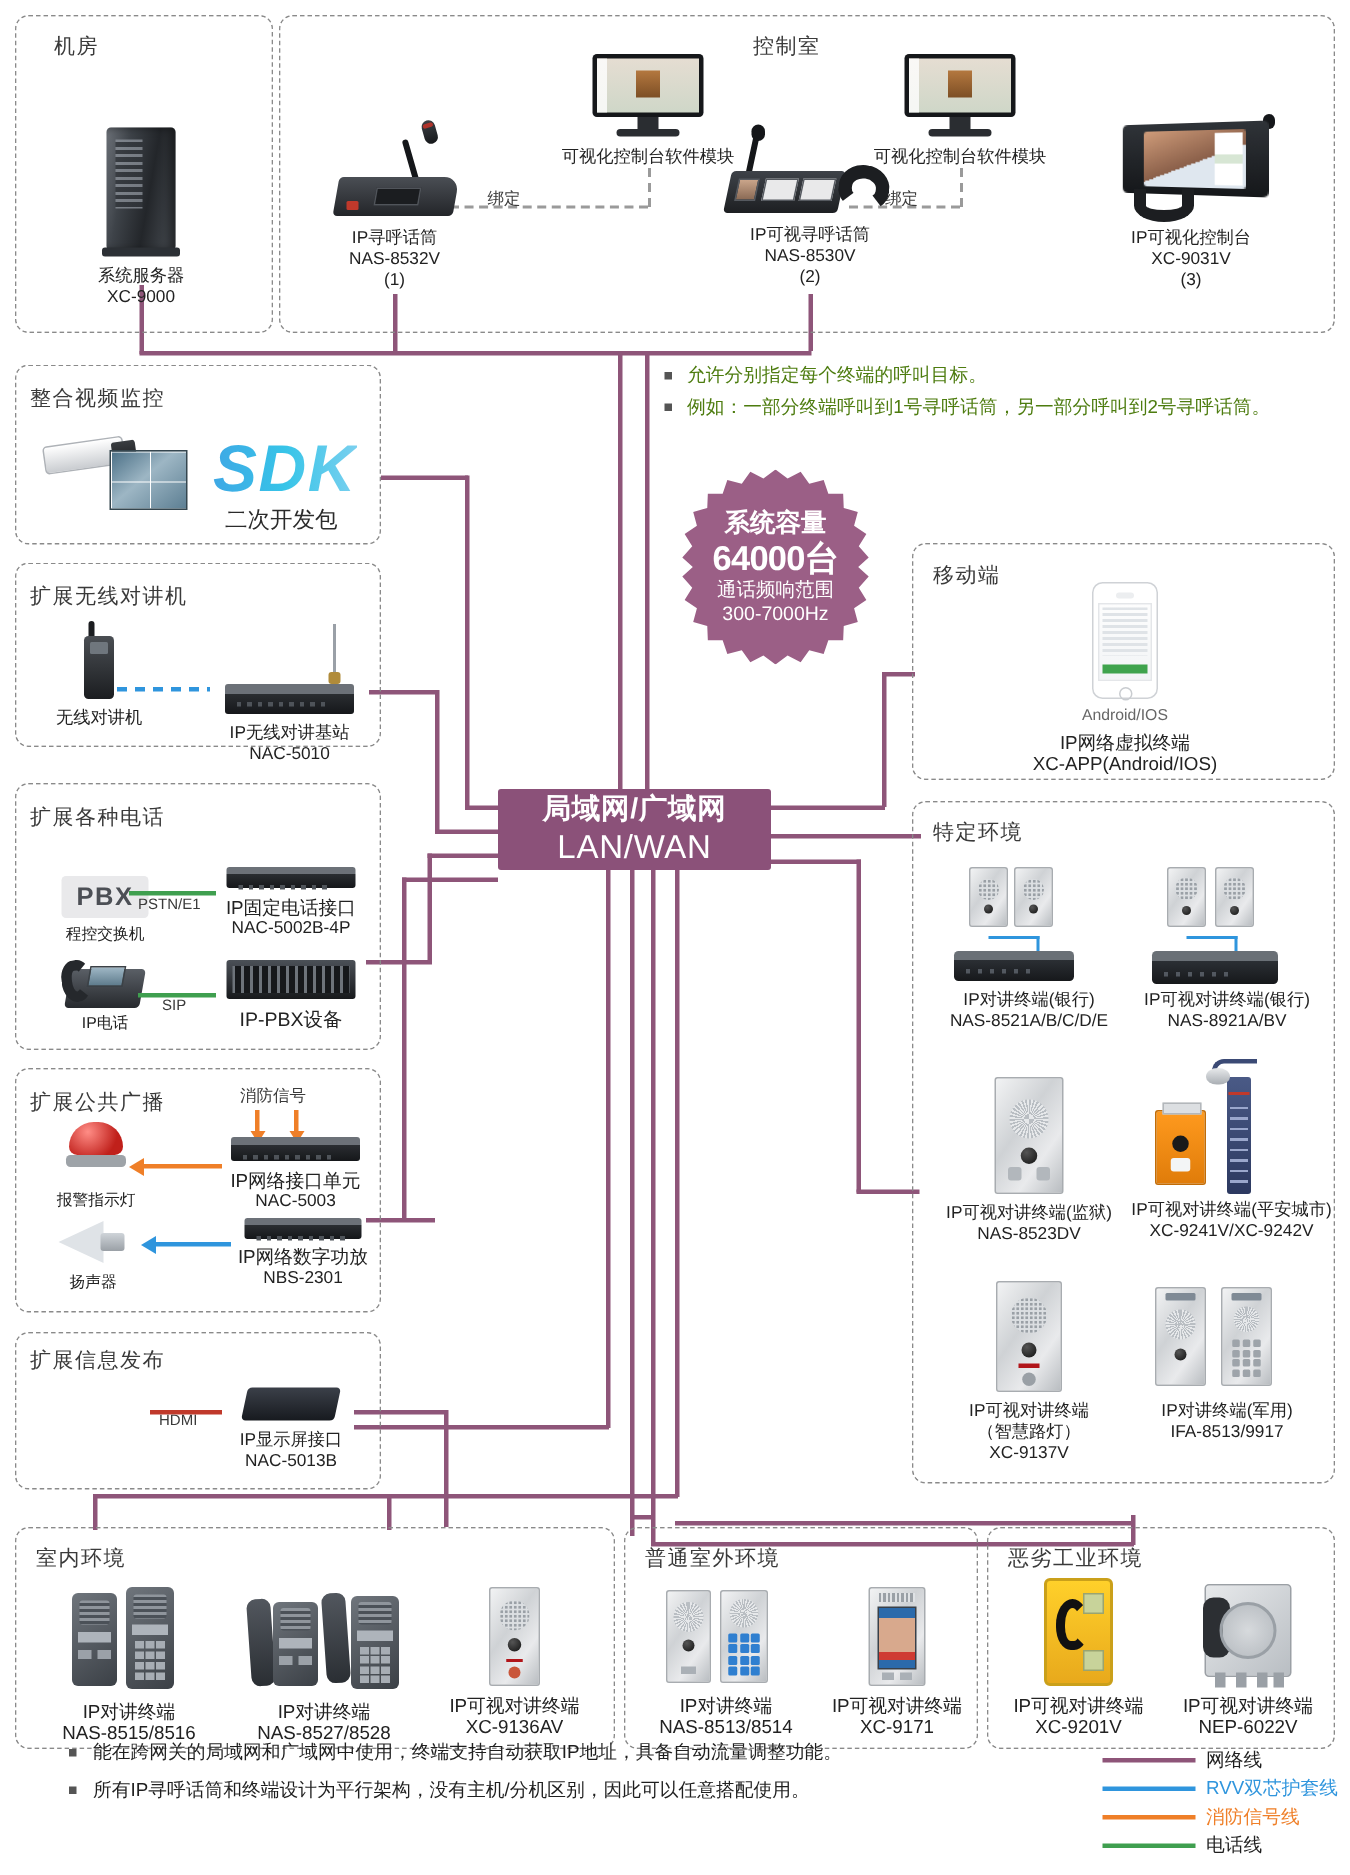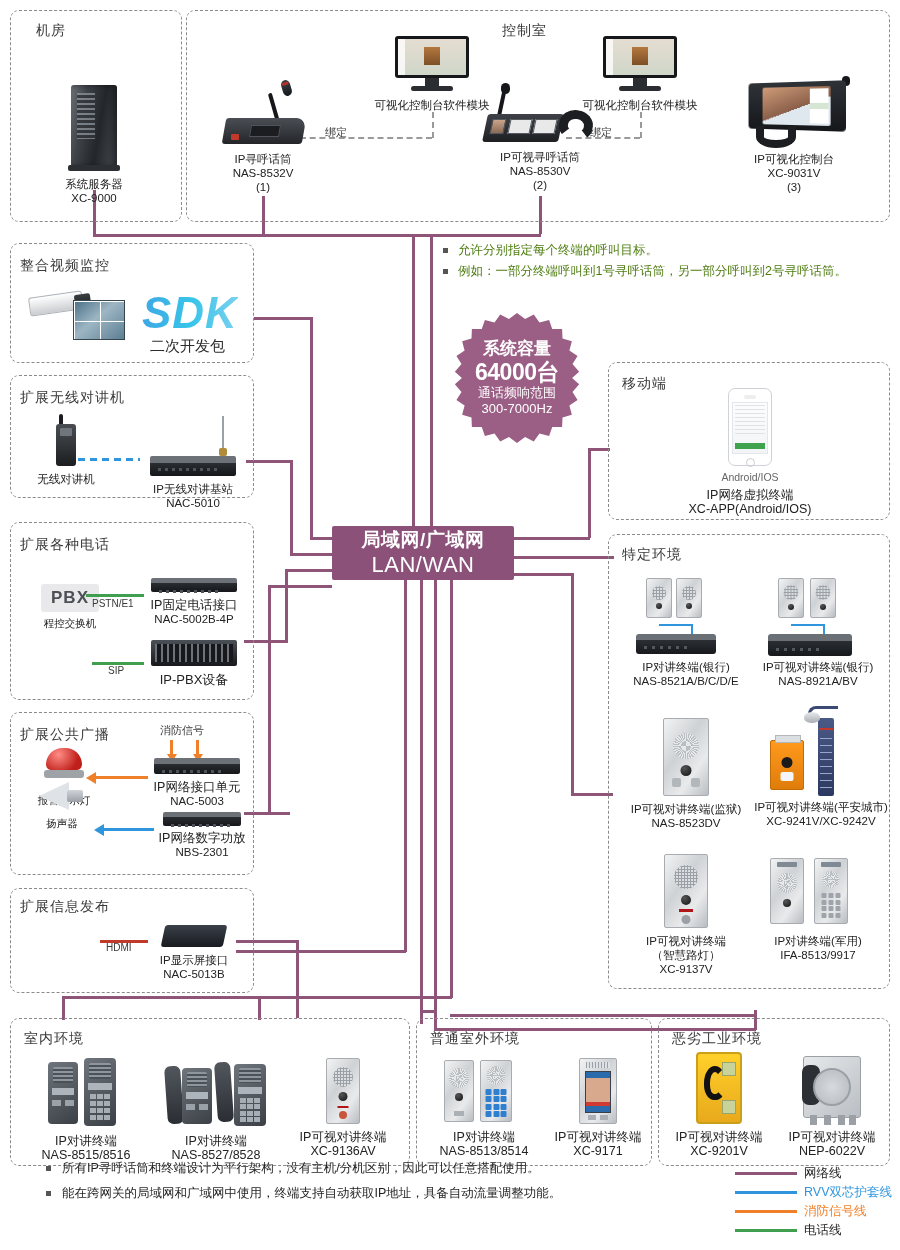"IP电话" div.node { html: none -> <div> <div> <div></div> <div></div> <div></div> </div> <div>IP电话</div> </div> }
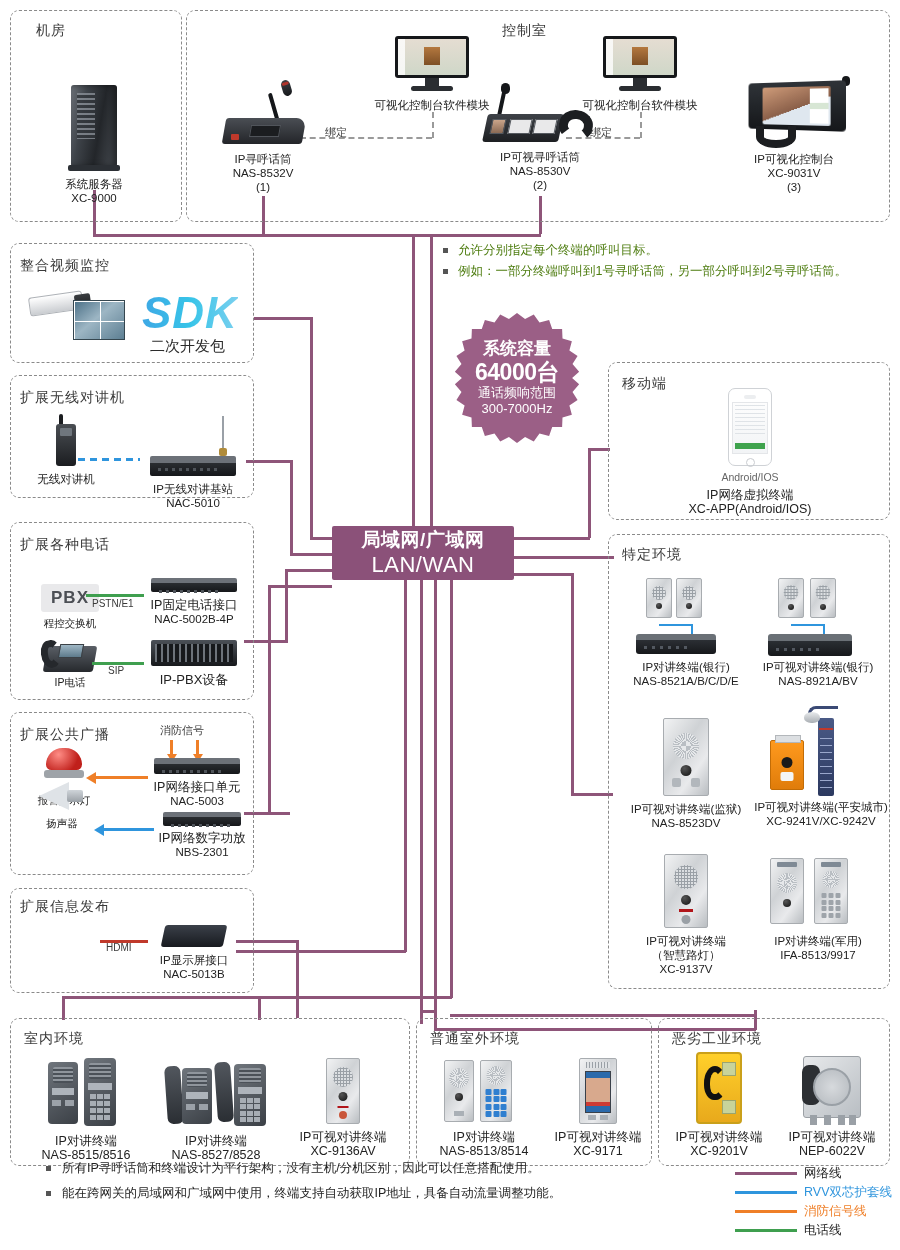"扬声器" div.node { top: 780px -> 812px }
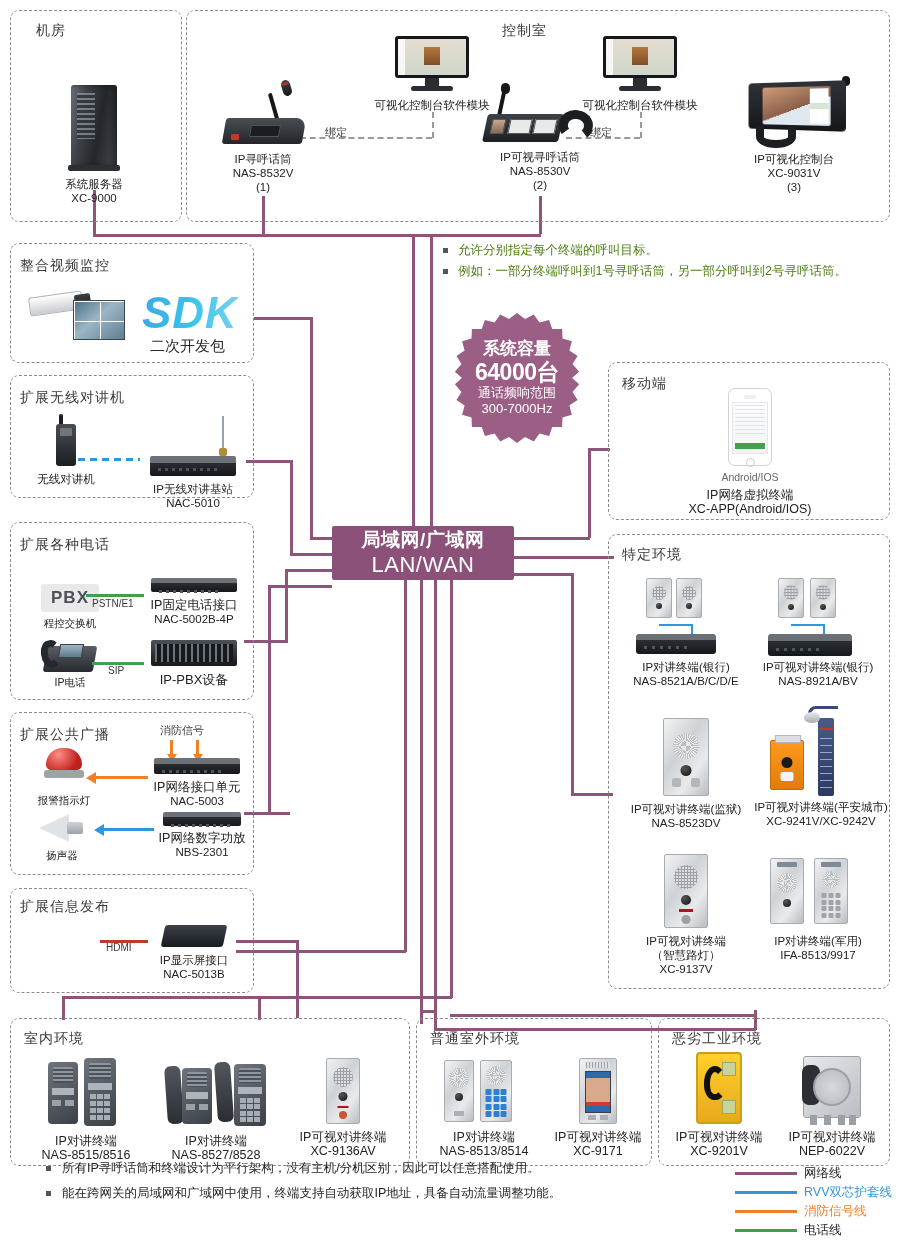"所有IP寻呼话筒和终端设计为平行架构，没有主机/分机区别，因此可以任意搭配使用。" li { order: before "能在跨网关的局域网和广域网中使用，终端支持自动获取IP地址，具备自动流量调整功能" -> after "能在跨网关的局域网和广域网中使用，终端支持自动获取IP地址，具备自动流量调整功能" }
